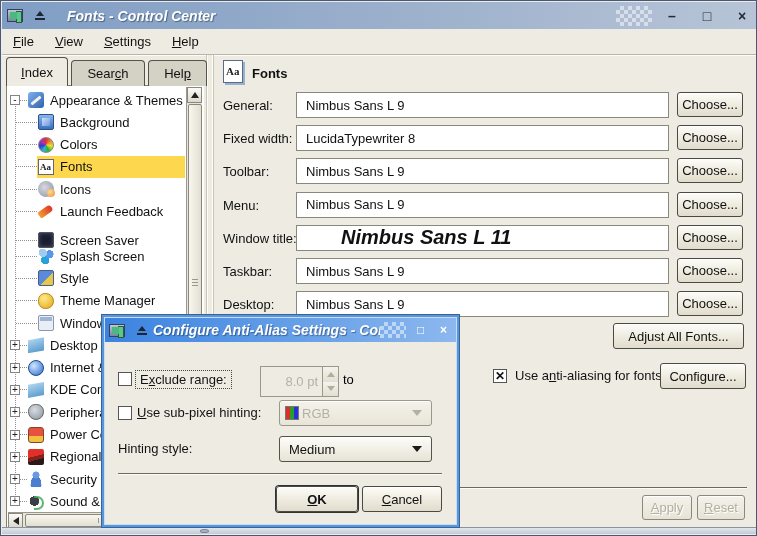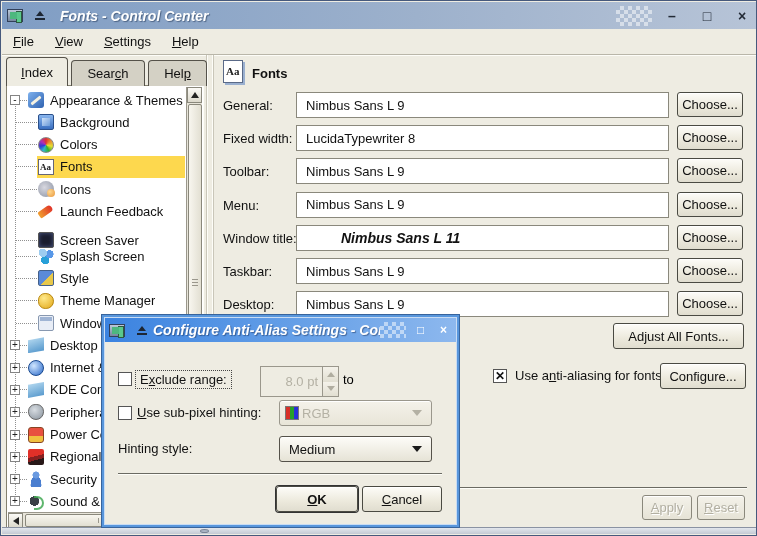"Fonts - Control Center" .title-text { margin-left: 15px -> 22px }
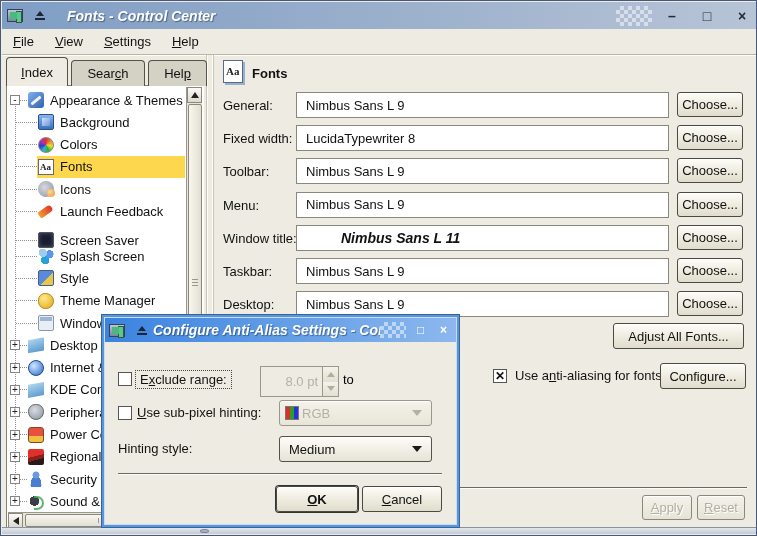"Nimbus Sans L 11" .ffield.wtitle { font-size: 14px -> 20px }
